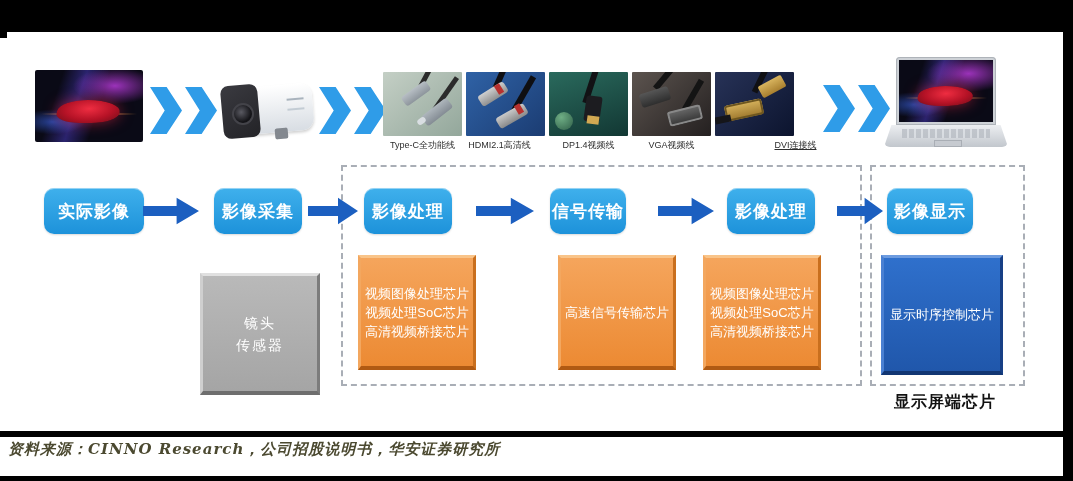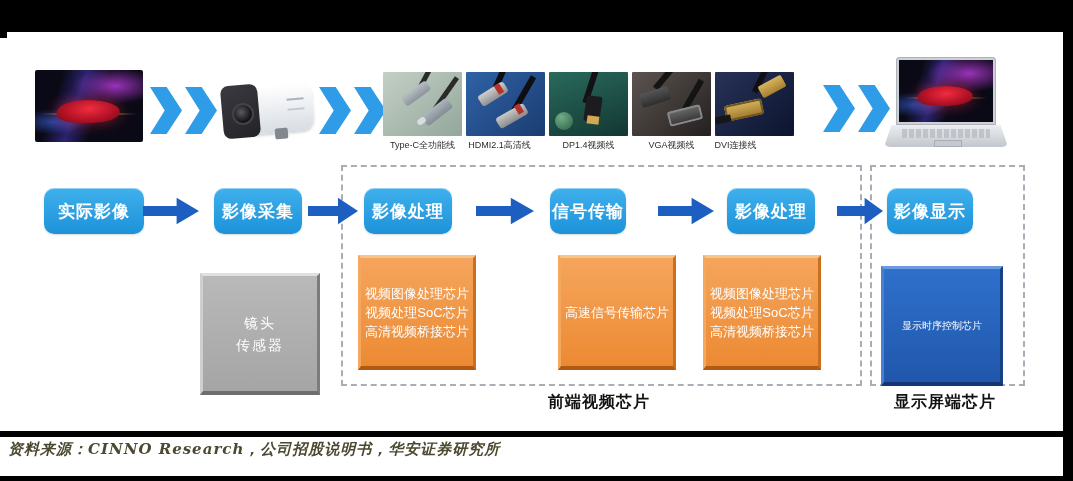"DVI连接线" div.cable-label { left: 696px -> 756px; text-decoration: none -> underline }
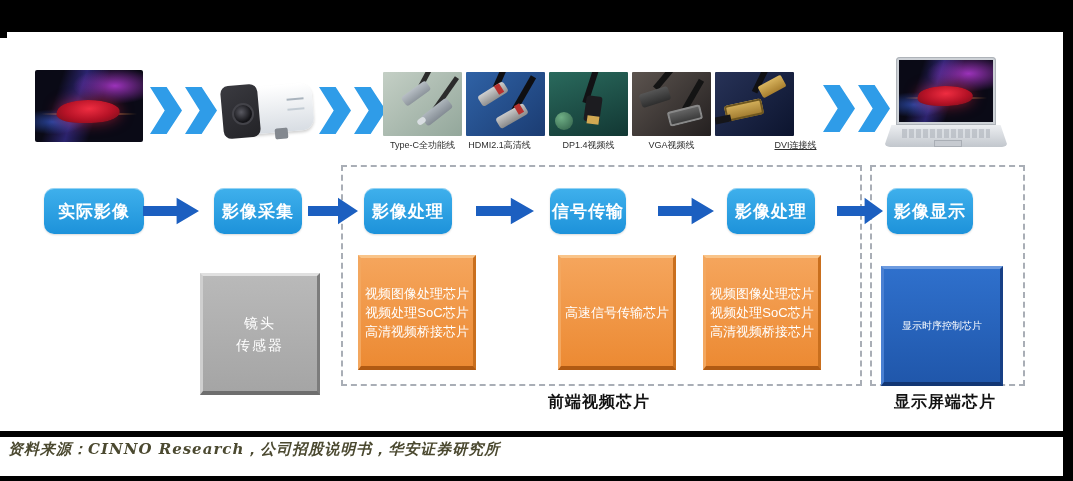"显示时序控制芯片" .bluechip { font-size: 10px -> 13px; margin-top: 11px -> none }
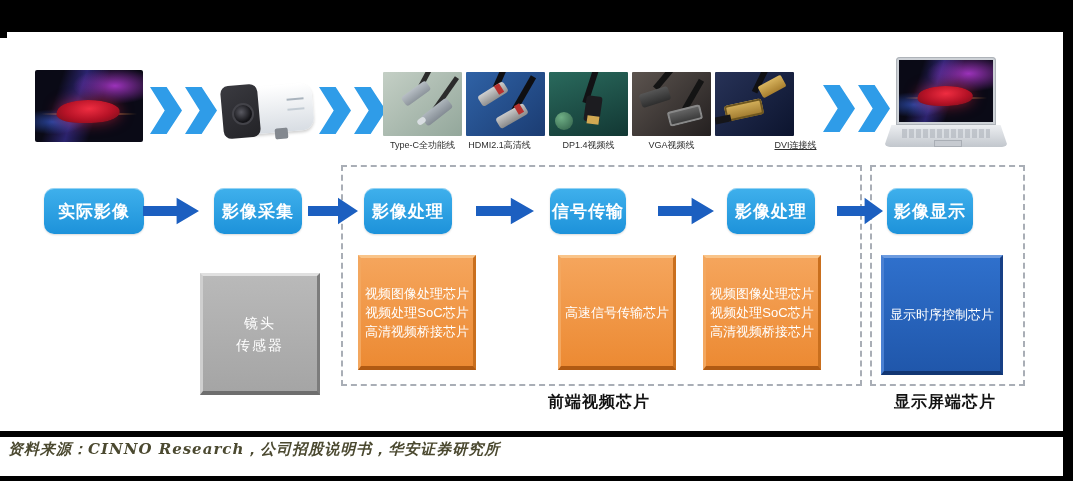"前端视频芯片" div.group-label { html: <div>前端视频芯片</div> -> none }
